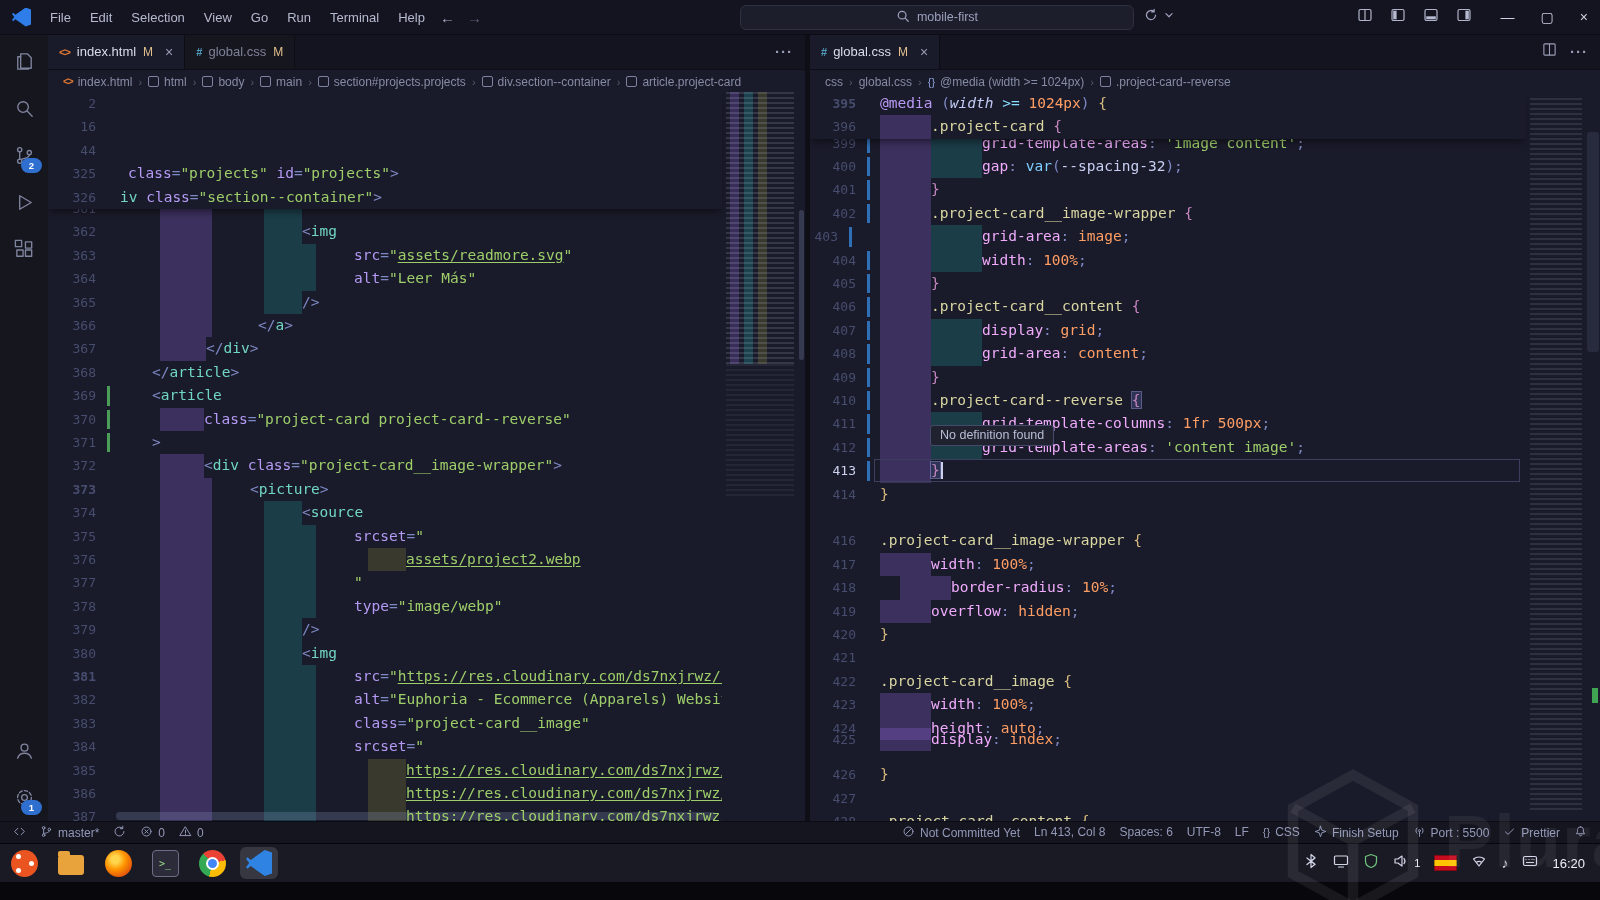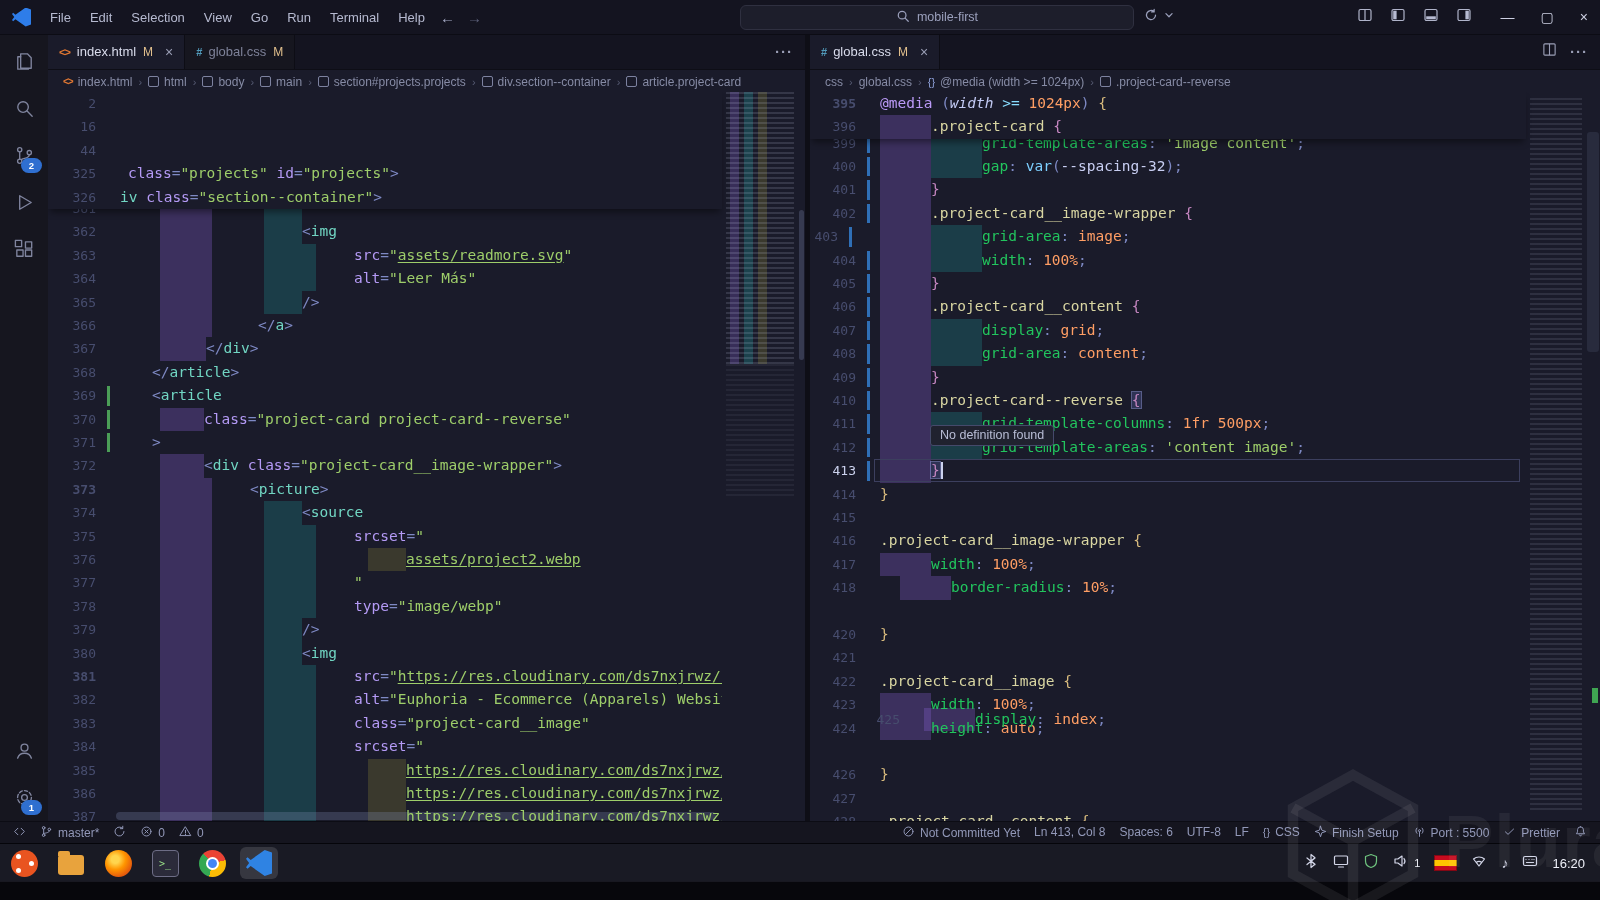"grid-template-areas" .tk-pr { color: #22c55e -> #f0abfc }
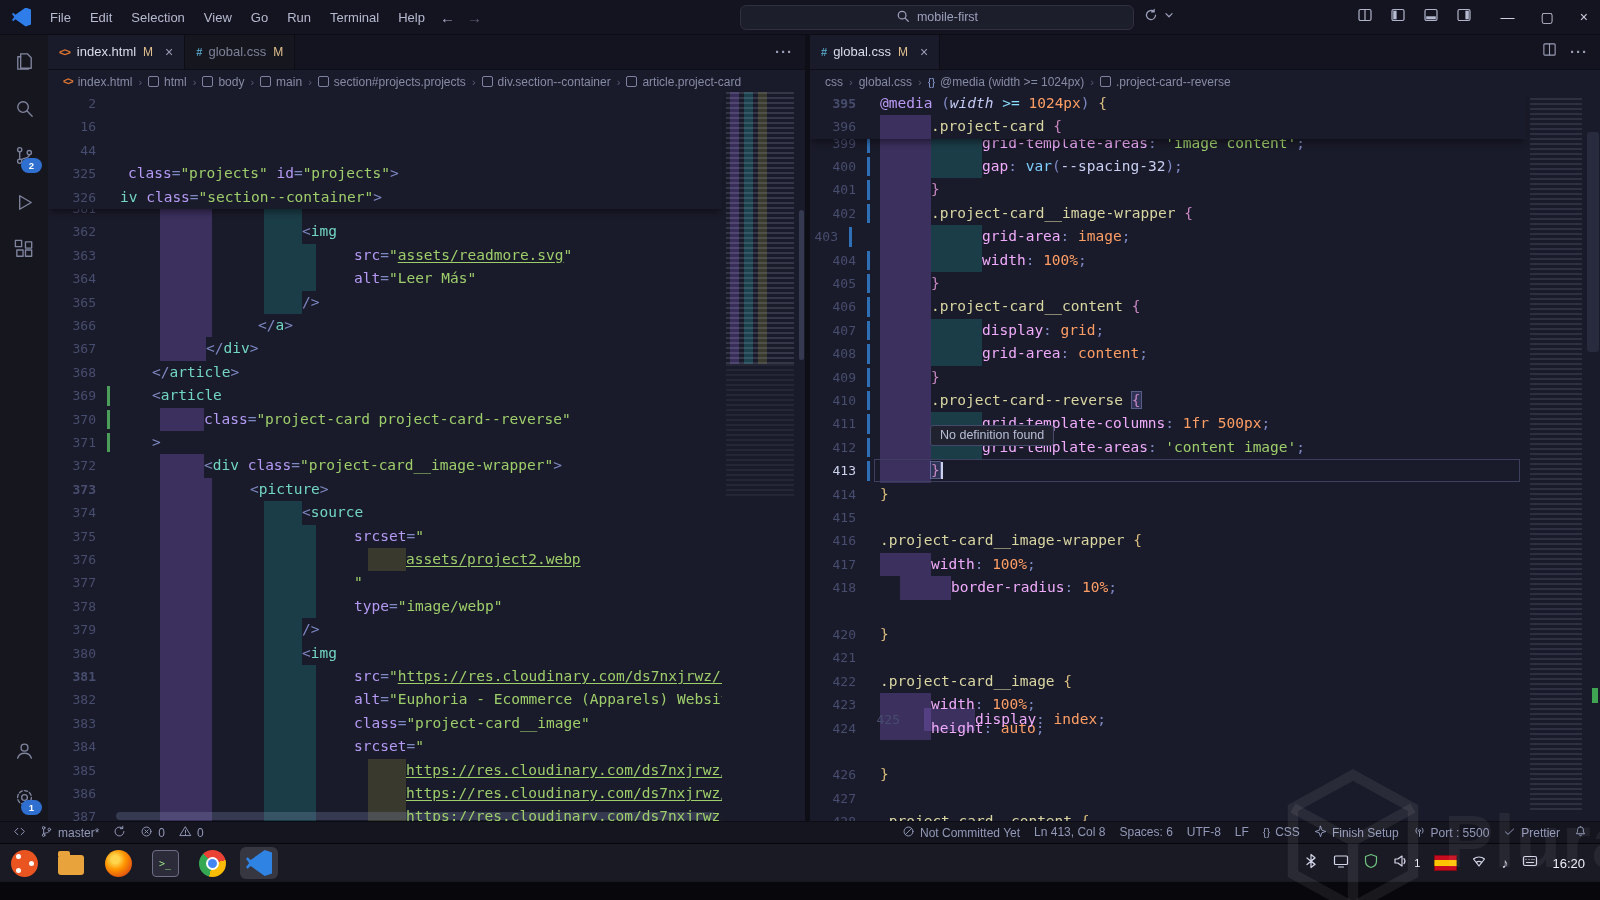"415" div.crow { html: <div> <div> <span>415</span> </div> <div><span></span></div> </div> -> none }
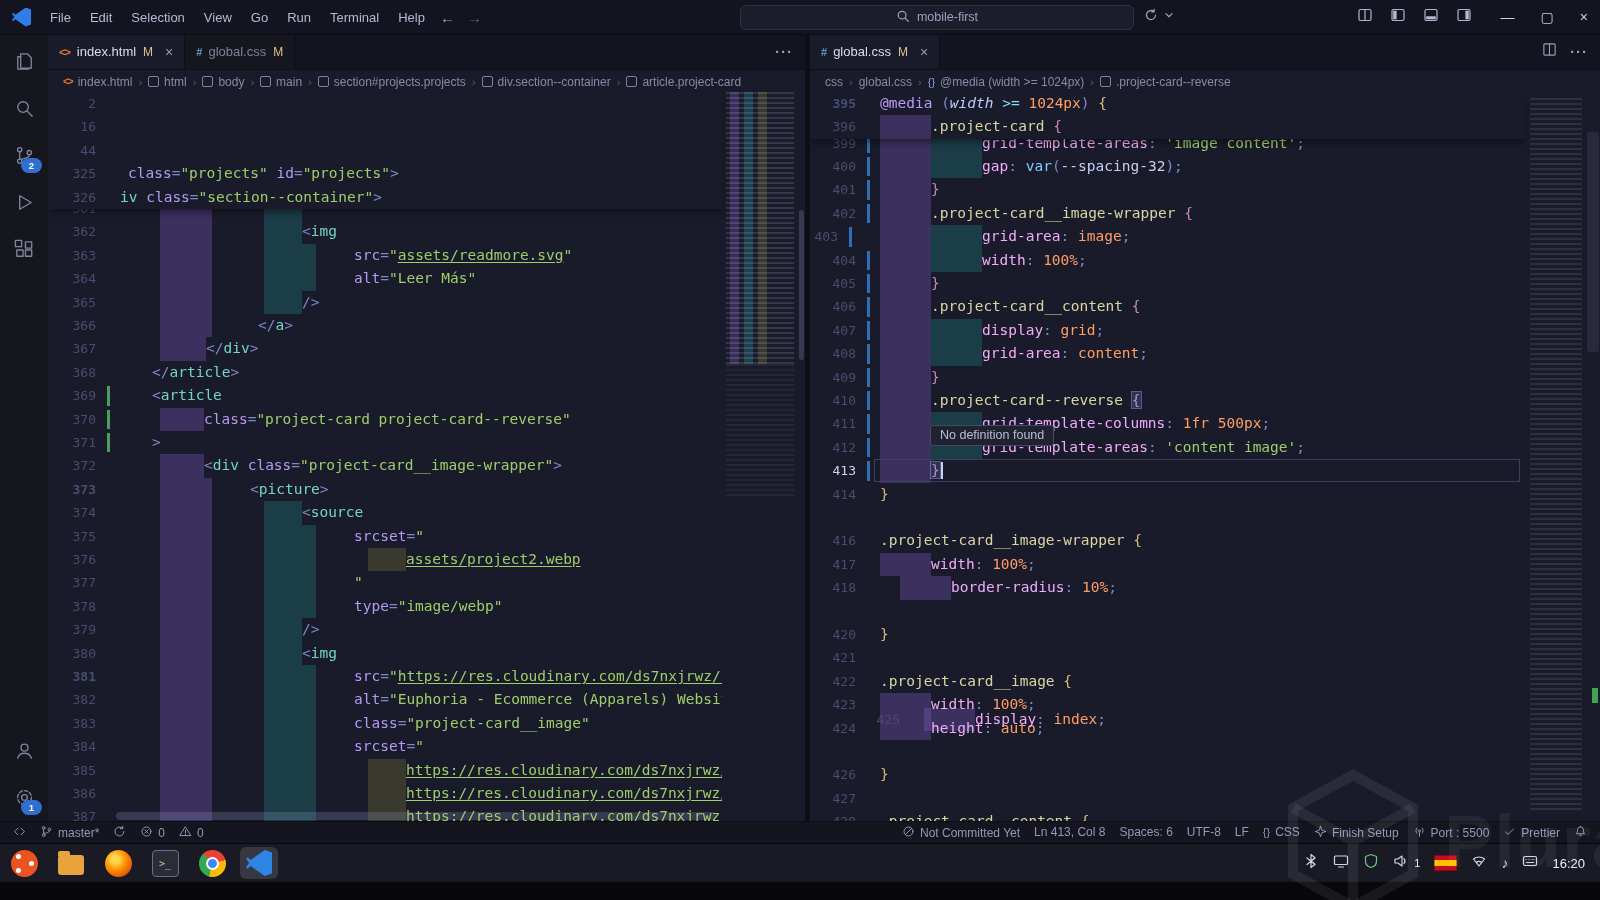"419" div.crow { html: none -> <div> <div> <span>419</span> </div> <div><i></i><span><span>overflow</span><span>:</span><span> </span><span>hidden</span><span>;</span></span></div> </div> }
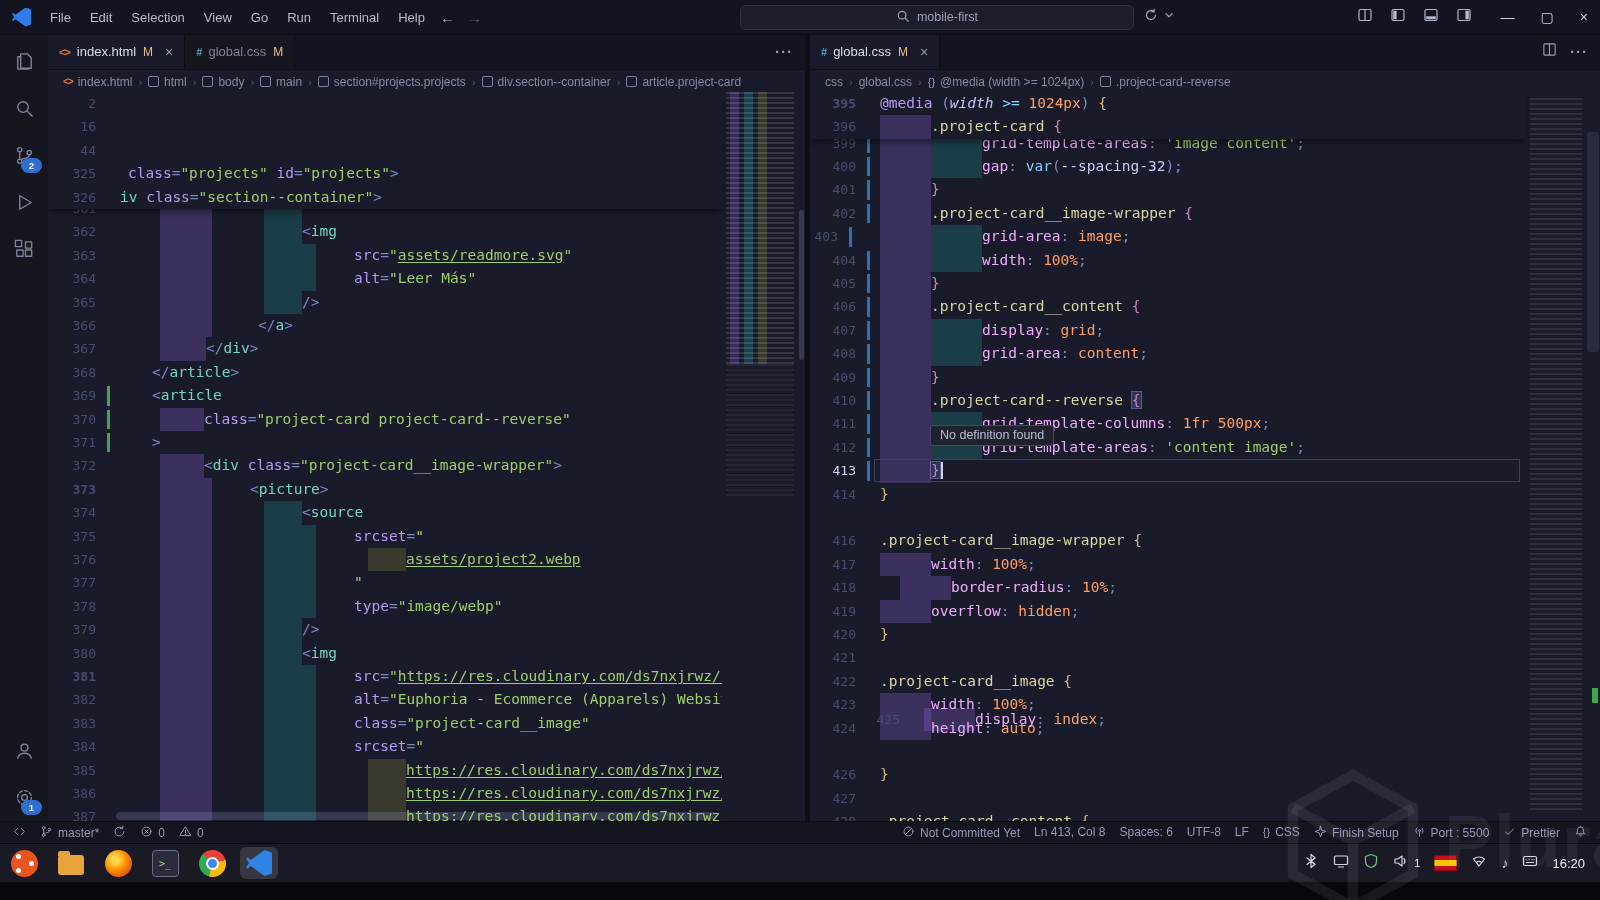"425" div.crow { margin-left: 44px -> none; top: 616px -> 636px }
